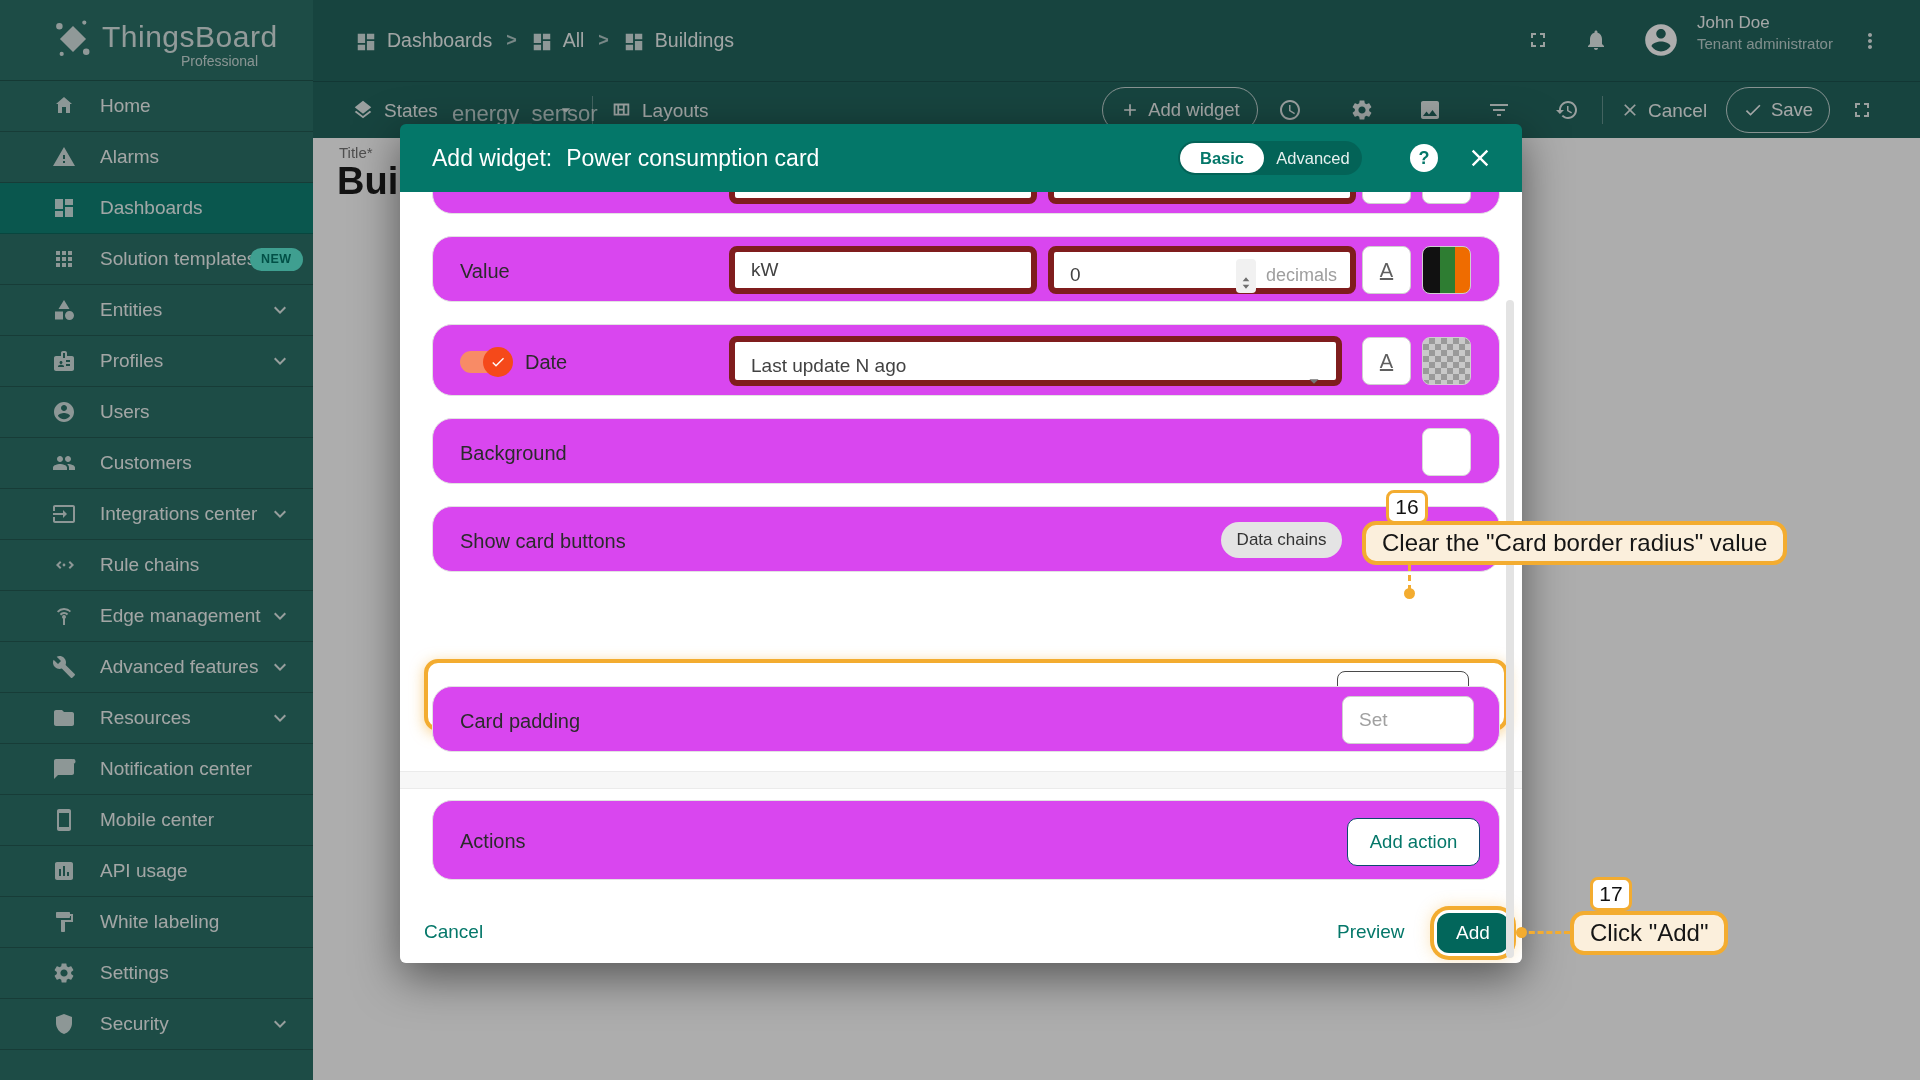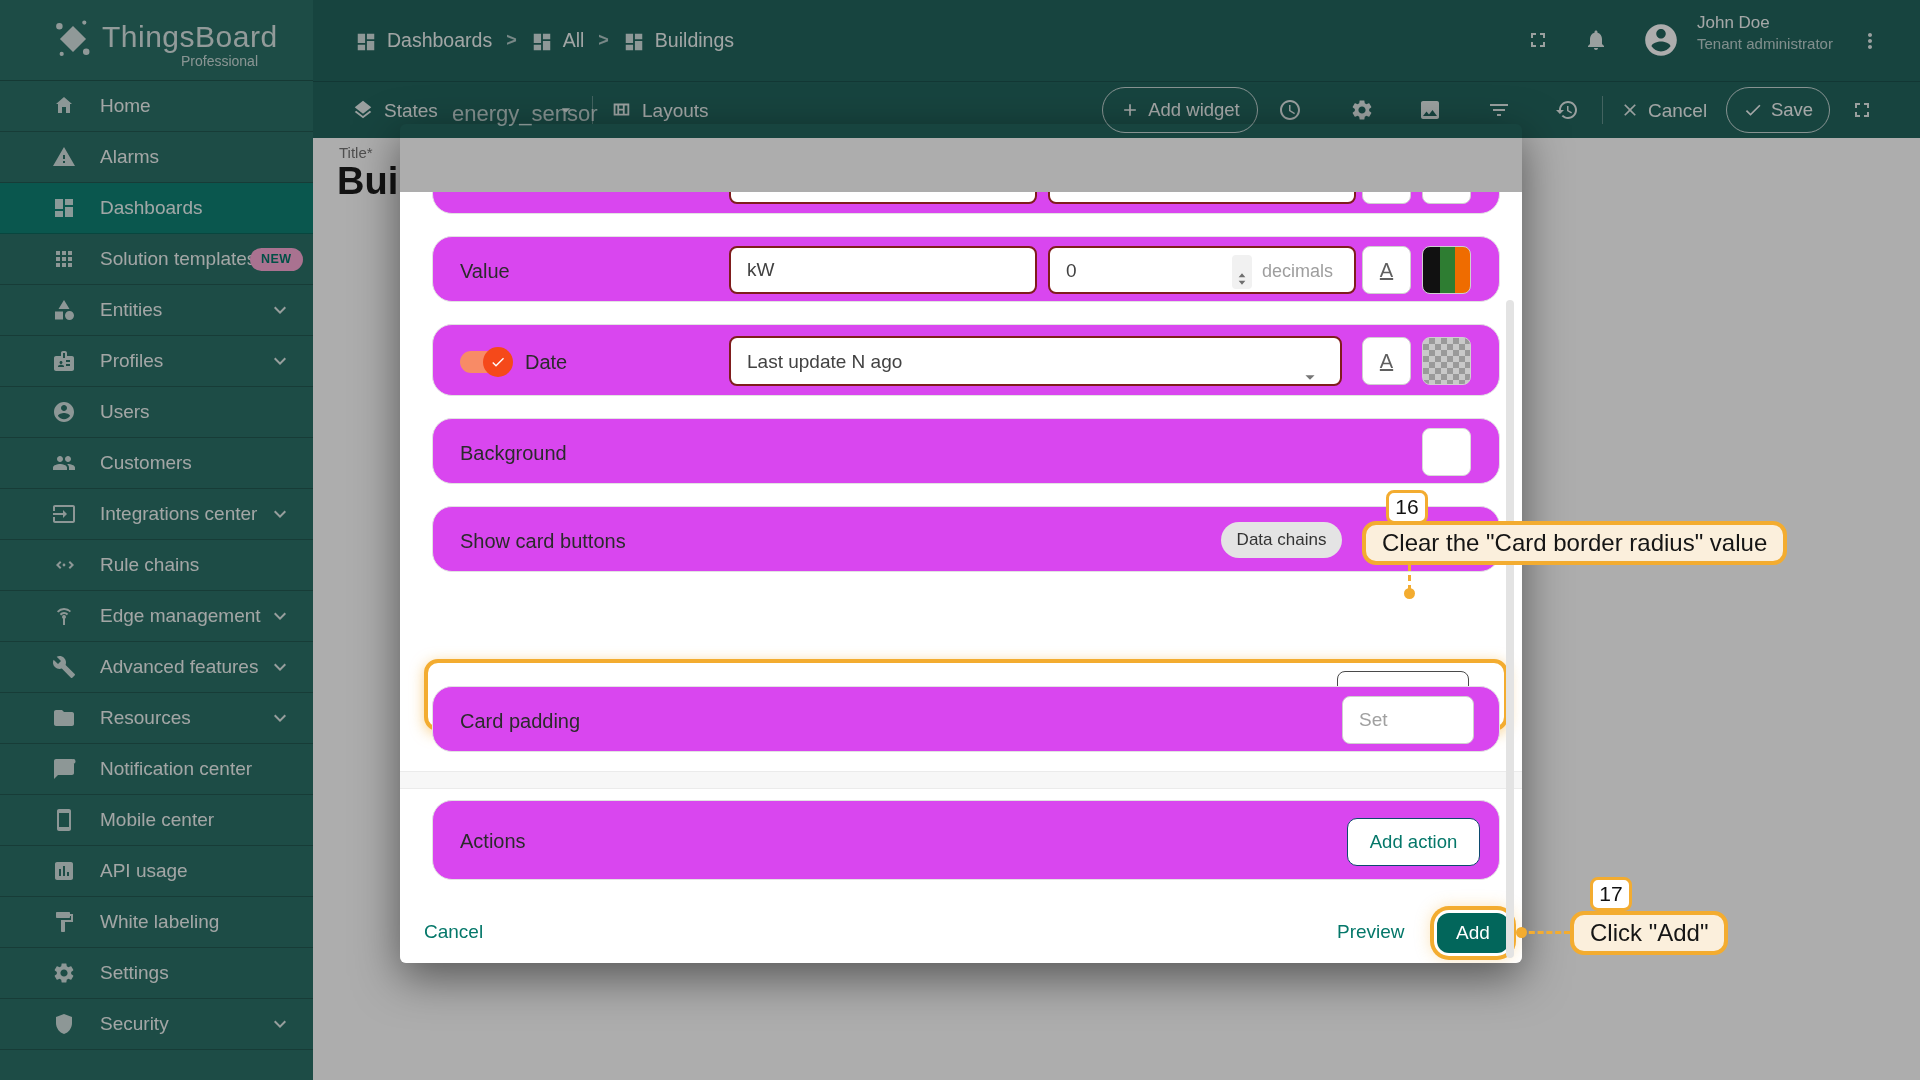"Add widget: Power consumption card" div { html: none -> <div> <div> <span>Add widget:</span><span>Power consumption card</span> </div> <div> <div>Basic</div> <div>Advanced</div> </div> <div><span>?</span></div> <span><svg> <path></path> </svg></span> </div> }
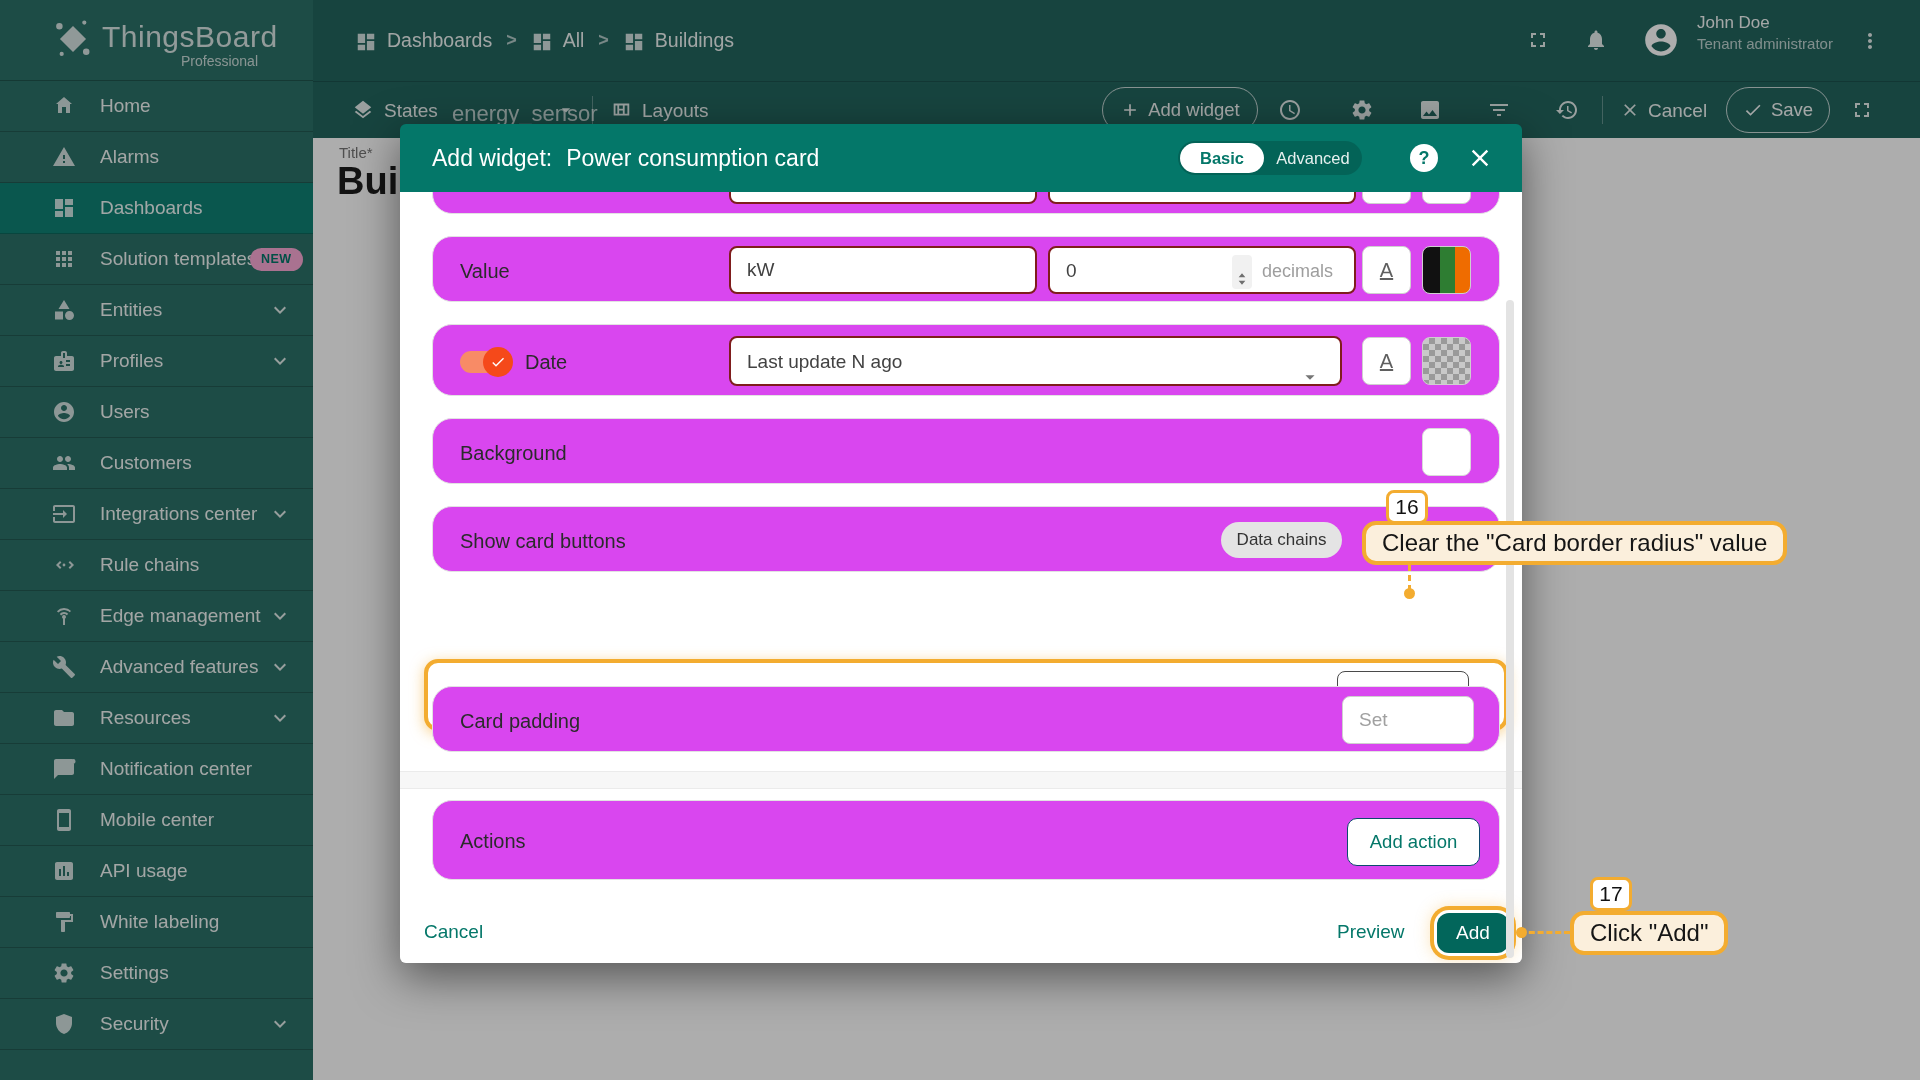"NEW" .side-item .sbadge { background: #f9a8d4 -> #5eead4 }
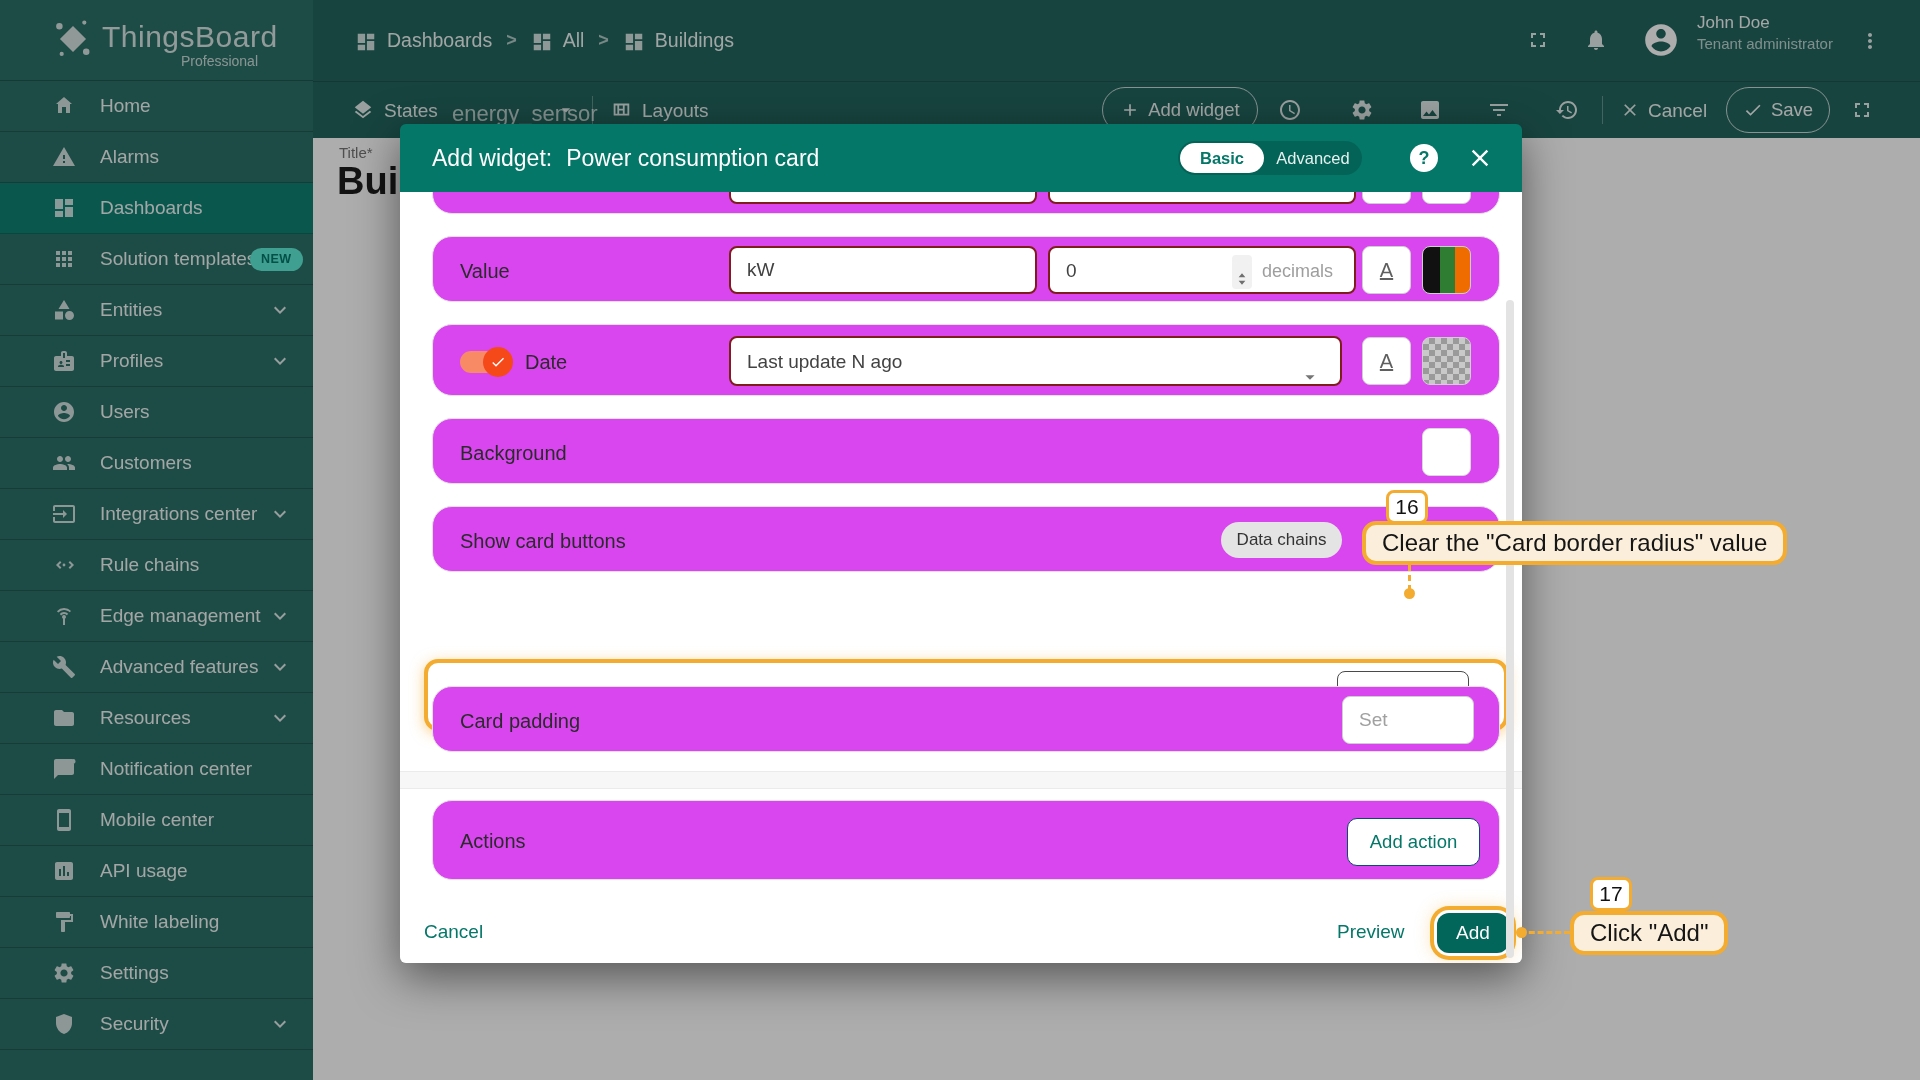"kW" .tb-input { border: 2px solid #7f1d1d -> 6px solid #7f1d1d }
